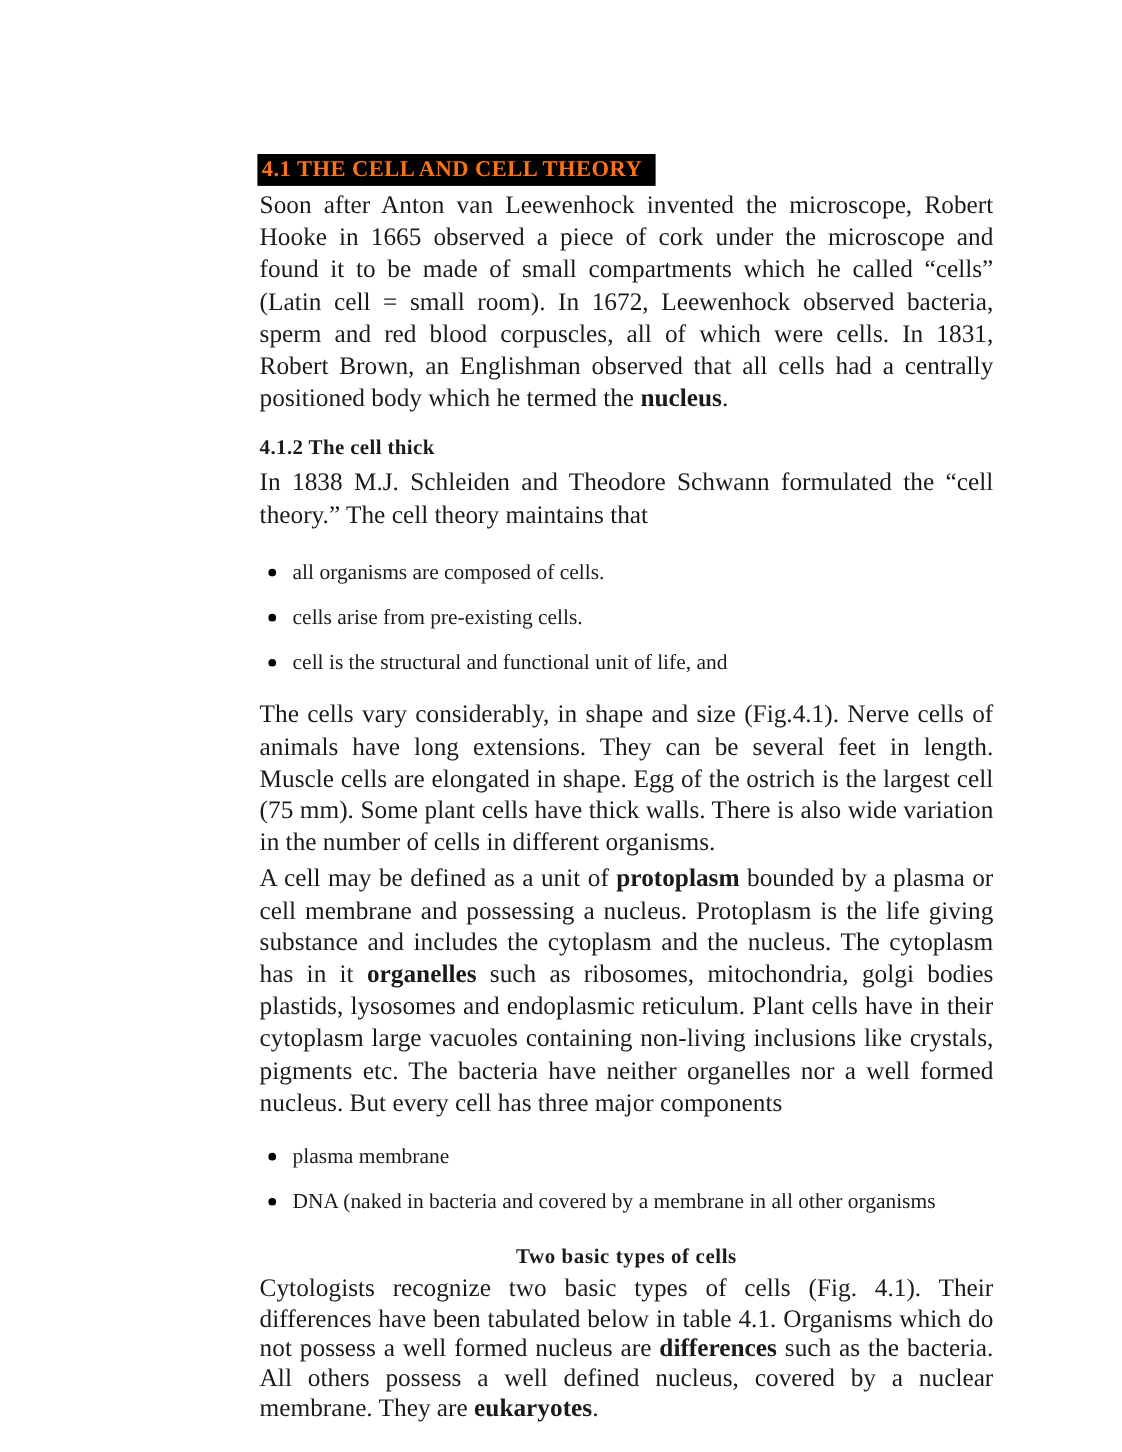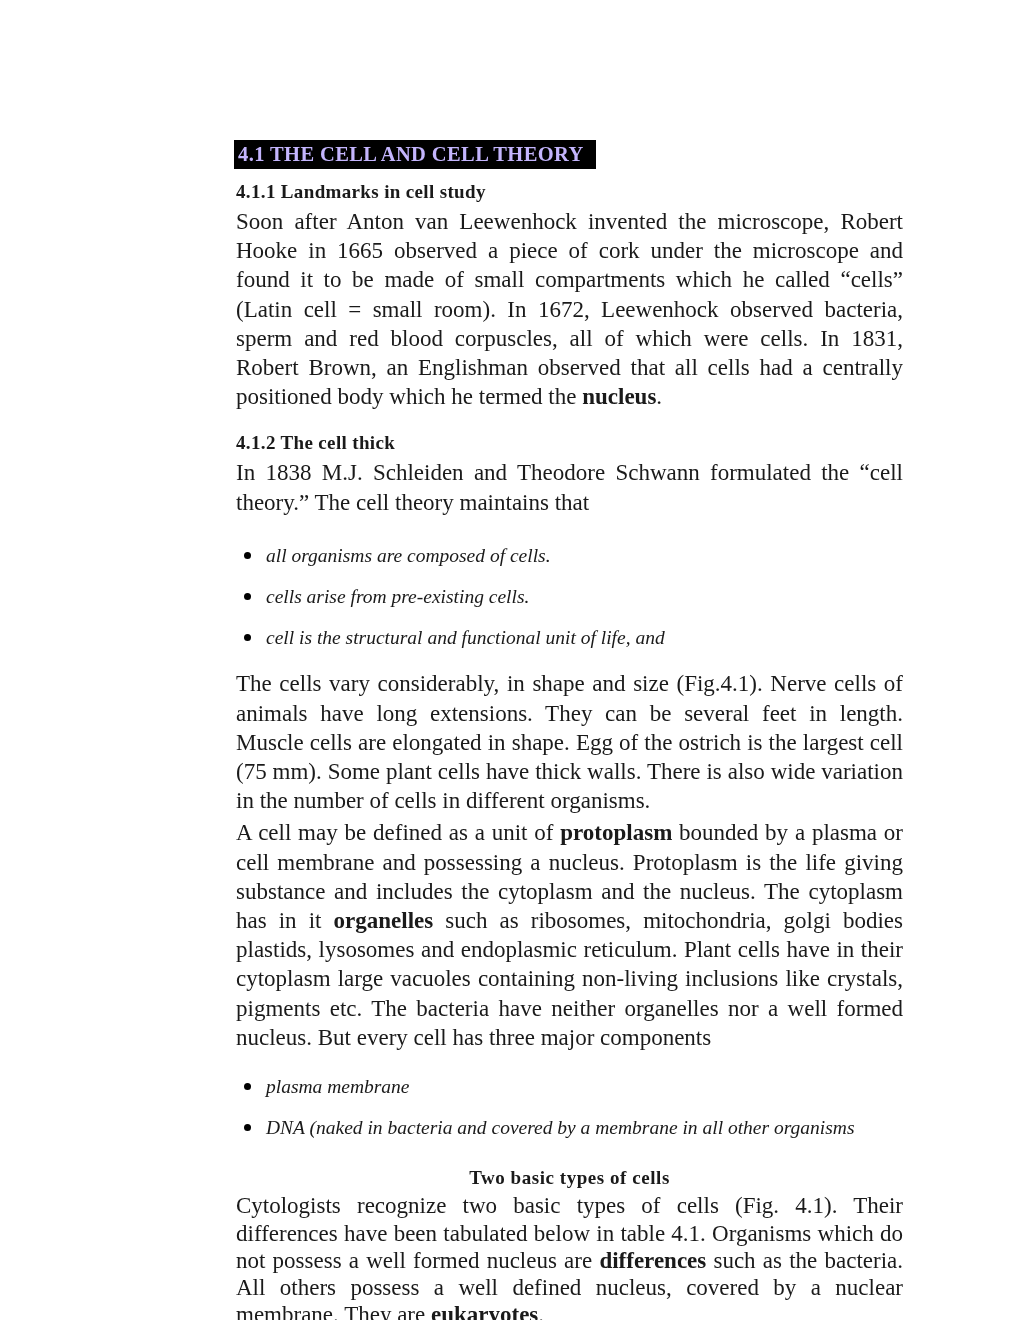"4.1 THE CELL AND CELL" .banner { color: #c4b5fd -> #f97316 }
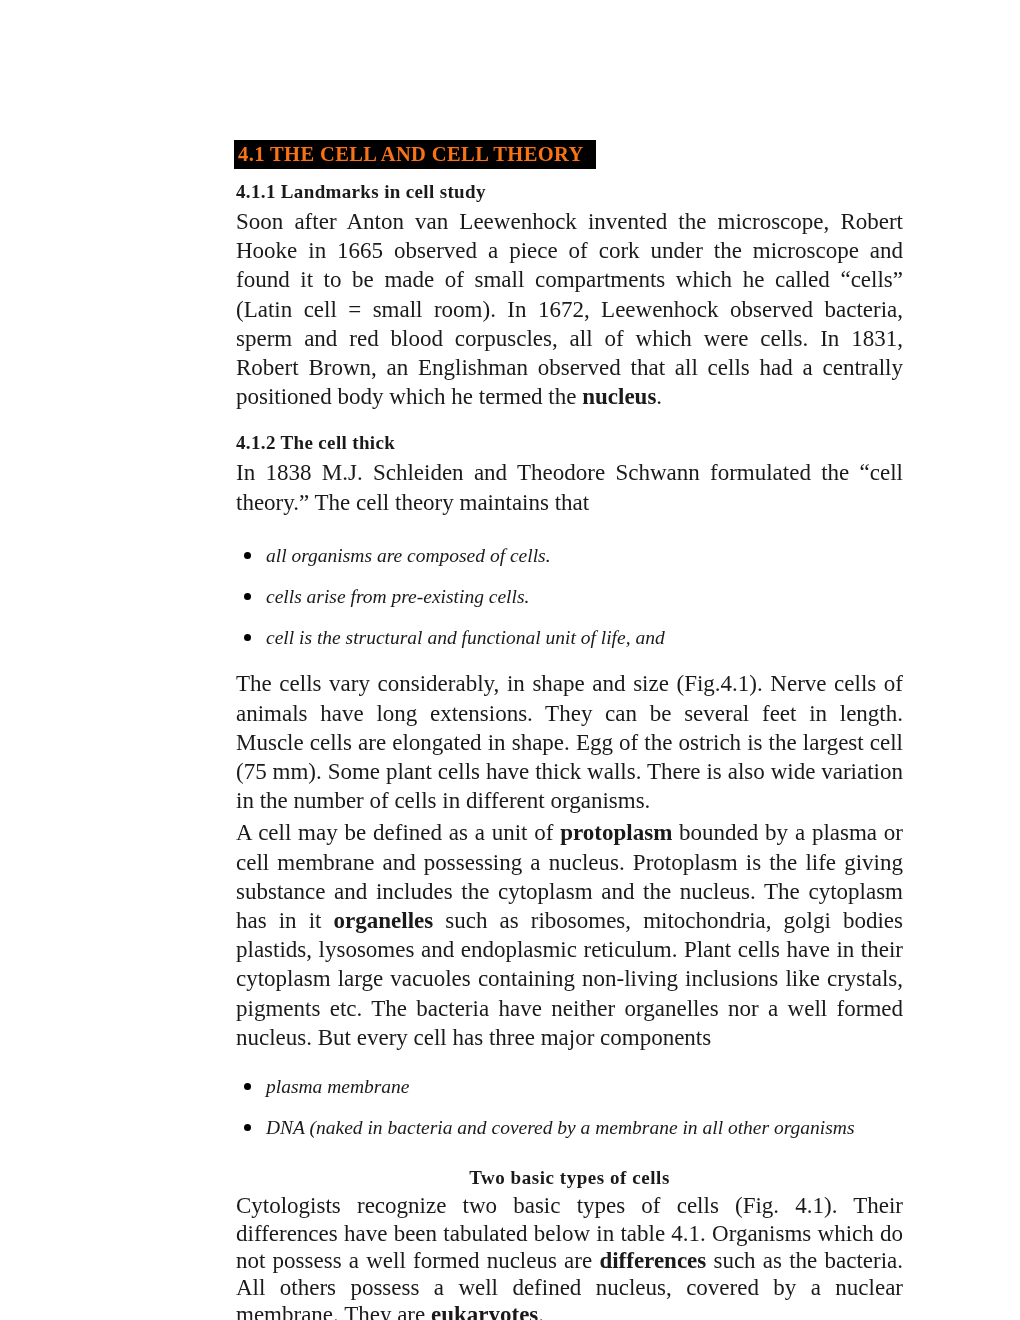"4.1.1 Landmarks in cell study" h2.subhead { html: <h2>4.1.1 Landmarks in cell study</h2> -> none }
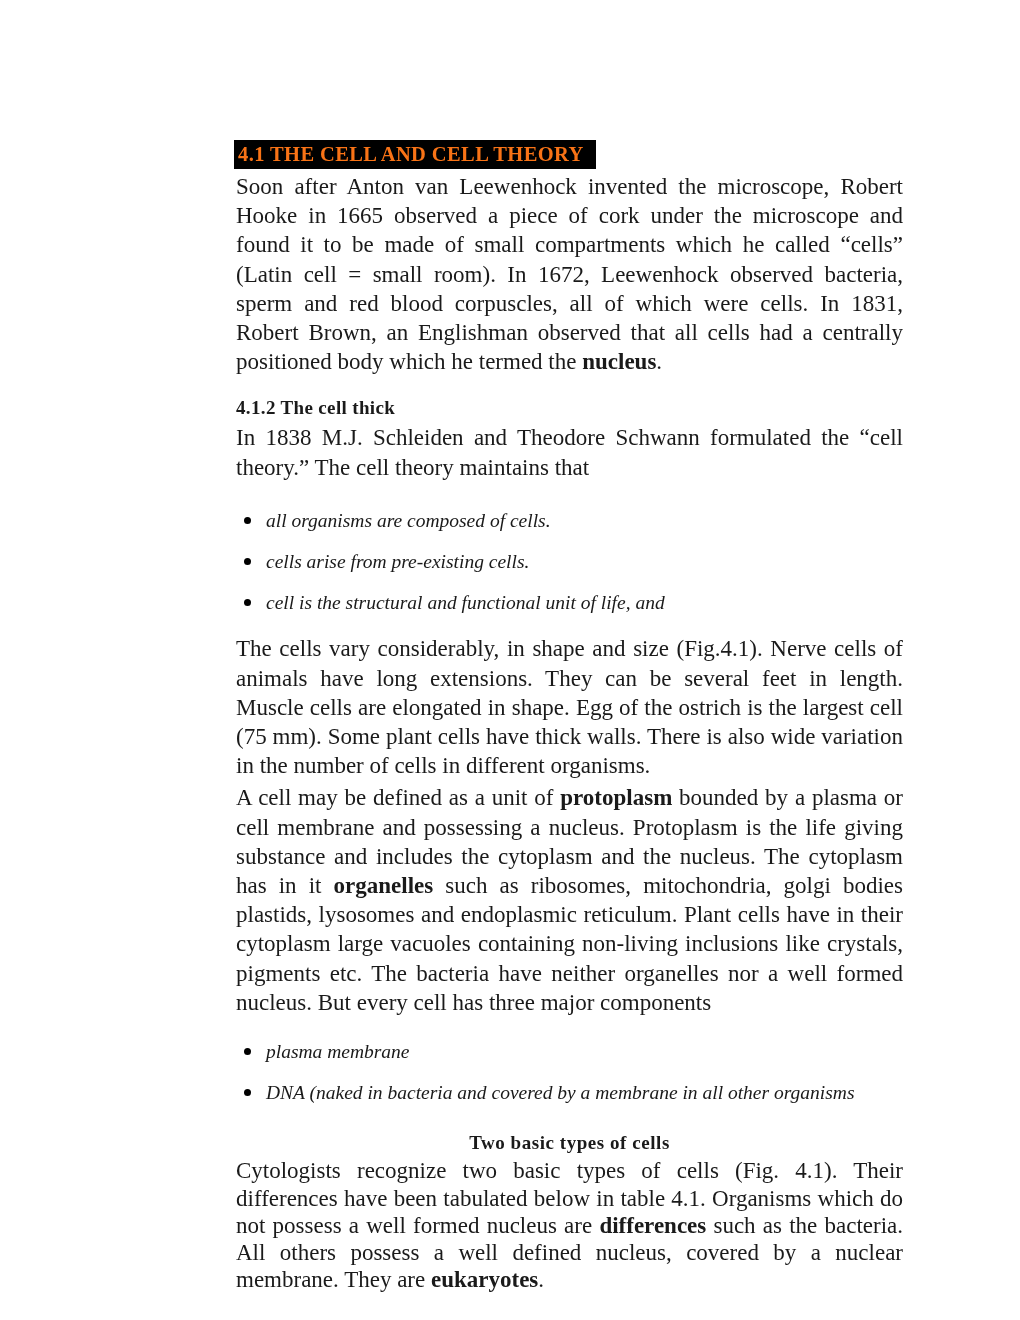"all organisms are composed of" .bullets li .txt { font-style: italic -> none }
